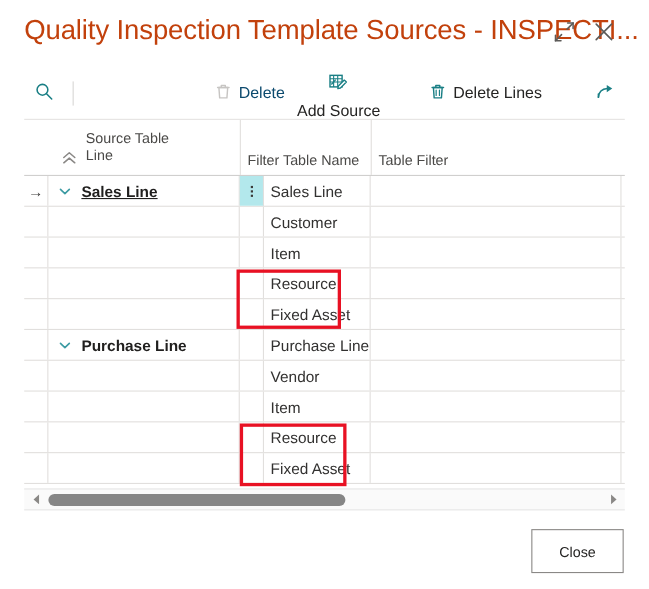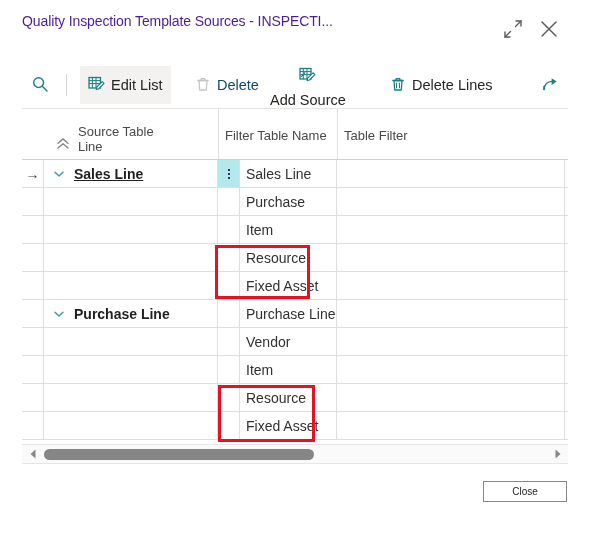"Quality Inspection Template Sources -" .title-text { color: #4c1d95 -> #c2410c; font-size: 14px -> 25px }
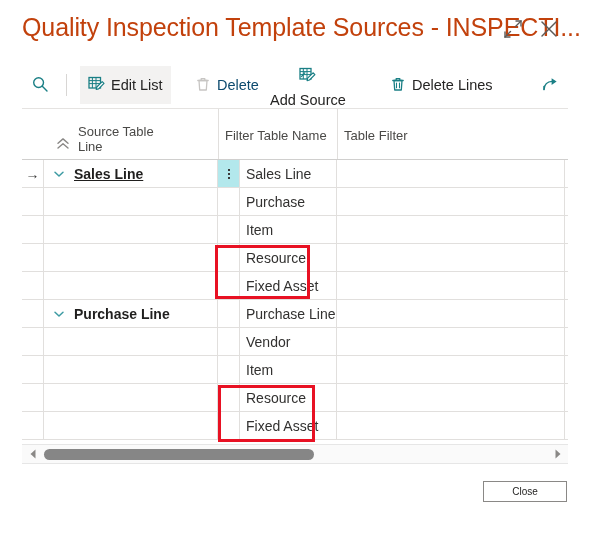"Edit List" div.tb-item { html: <div> <span> <svg> <rect></rect> <path></path> <path></path> </svg> </span> <span>Edit List</span> </div> -> none }
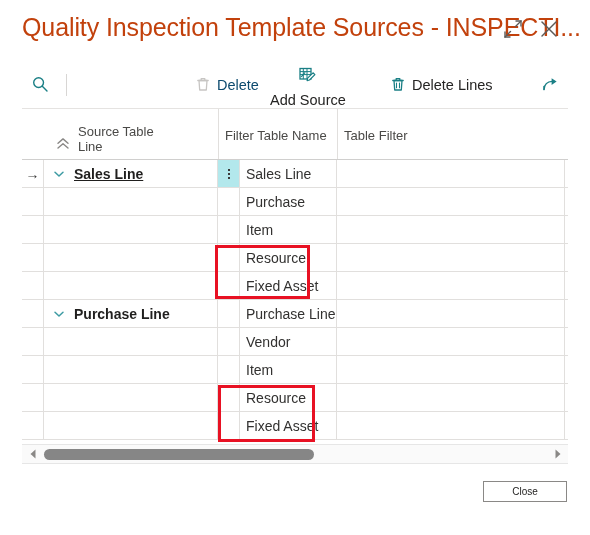"Source Table" #hc-source { bottom: 5px -> 11px }
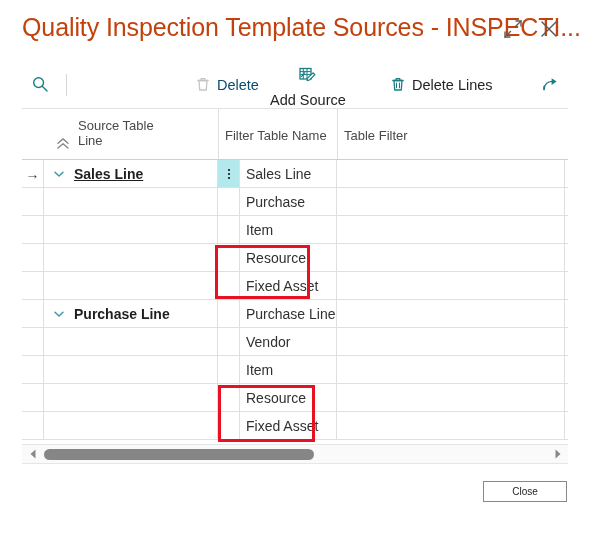"Filter Table Name" .ghead .hcell { bottom: 16px -> 6px }
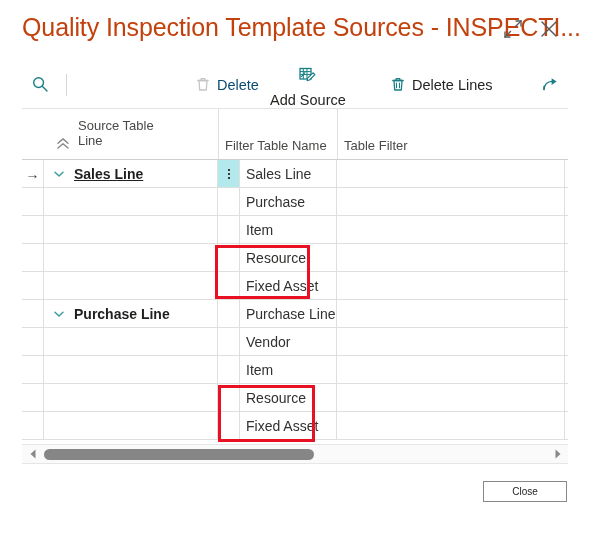"Purchase" div.cell { text: Purchase -> Customer }
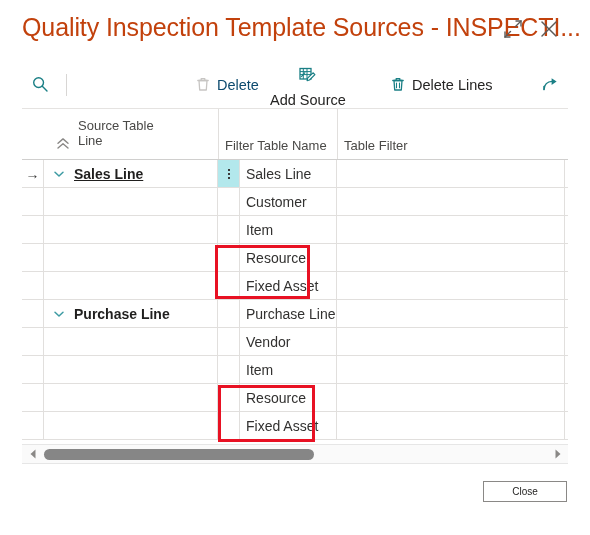"Close" .footer-btn { font-size: 10px -> 13px; height: 21px -> 40px }
